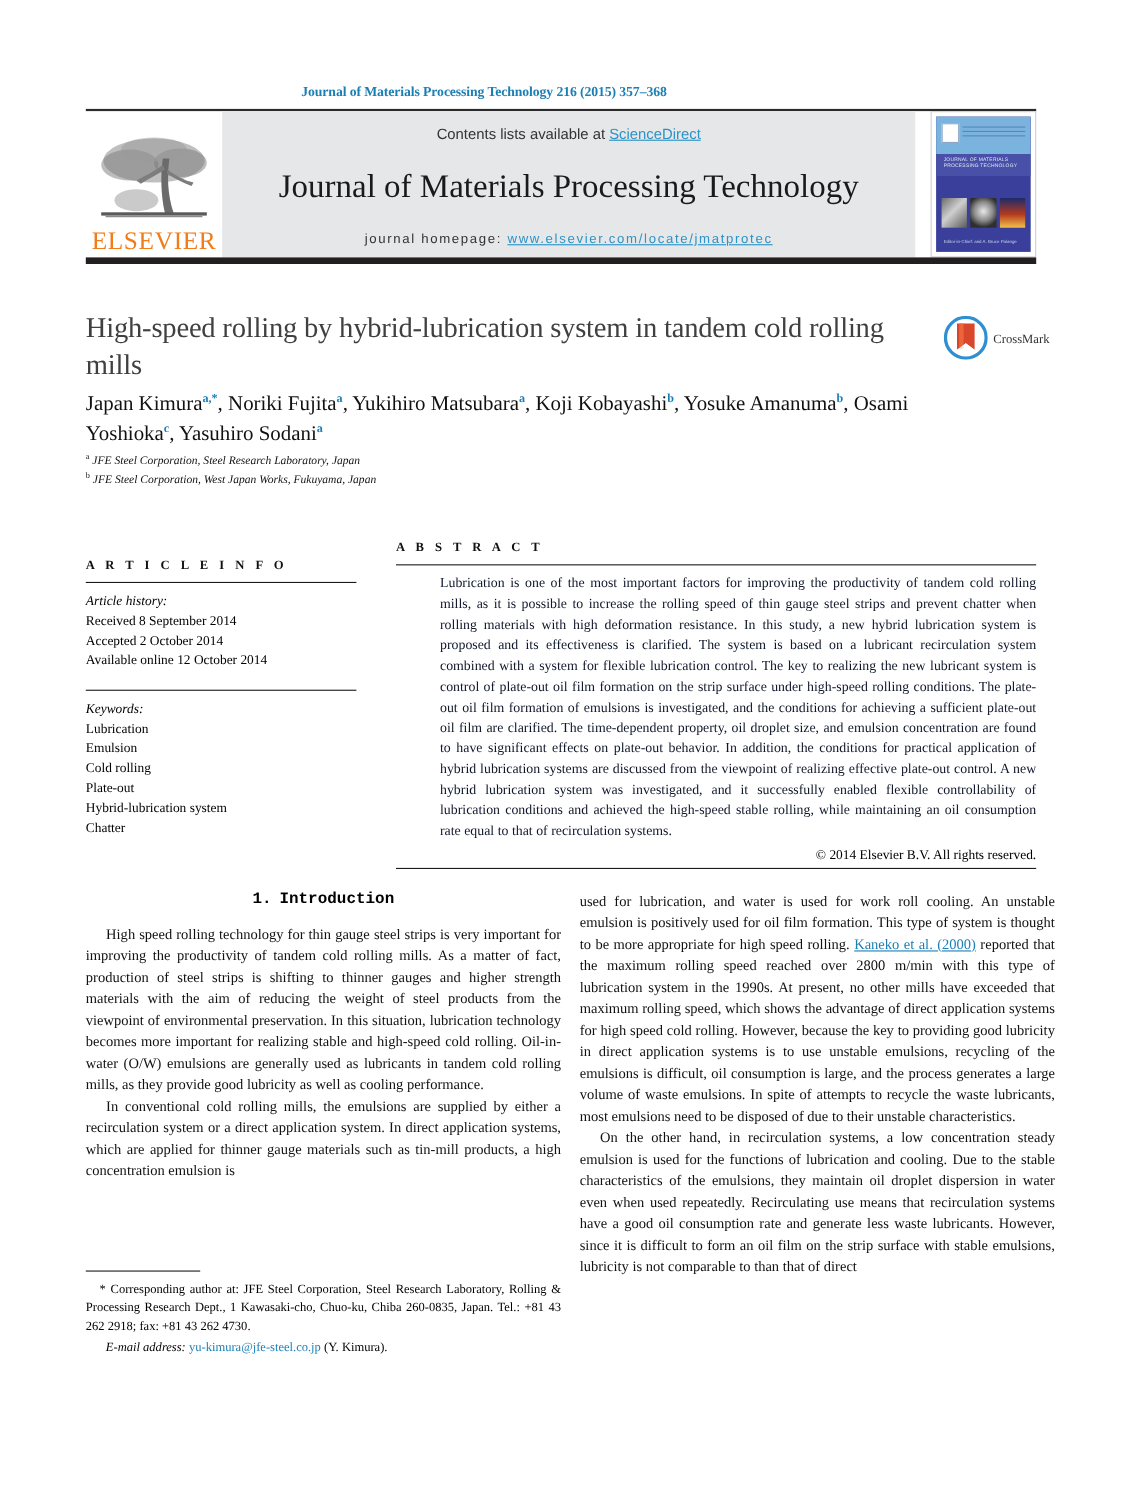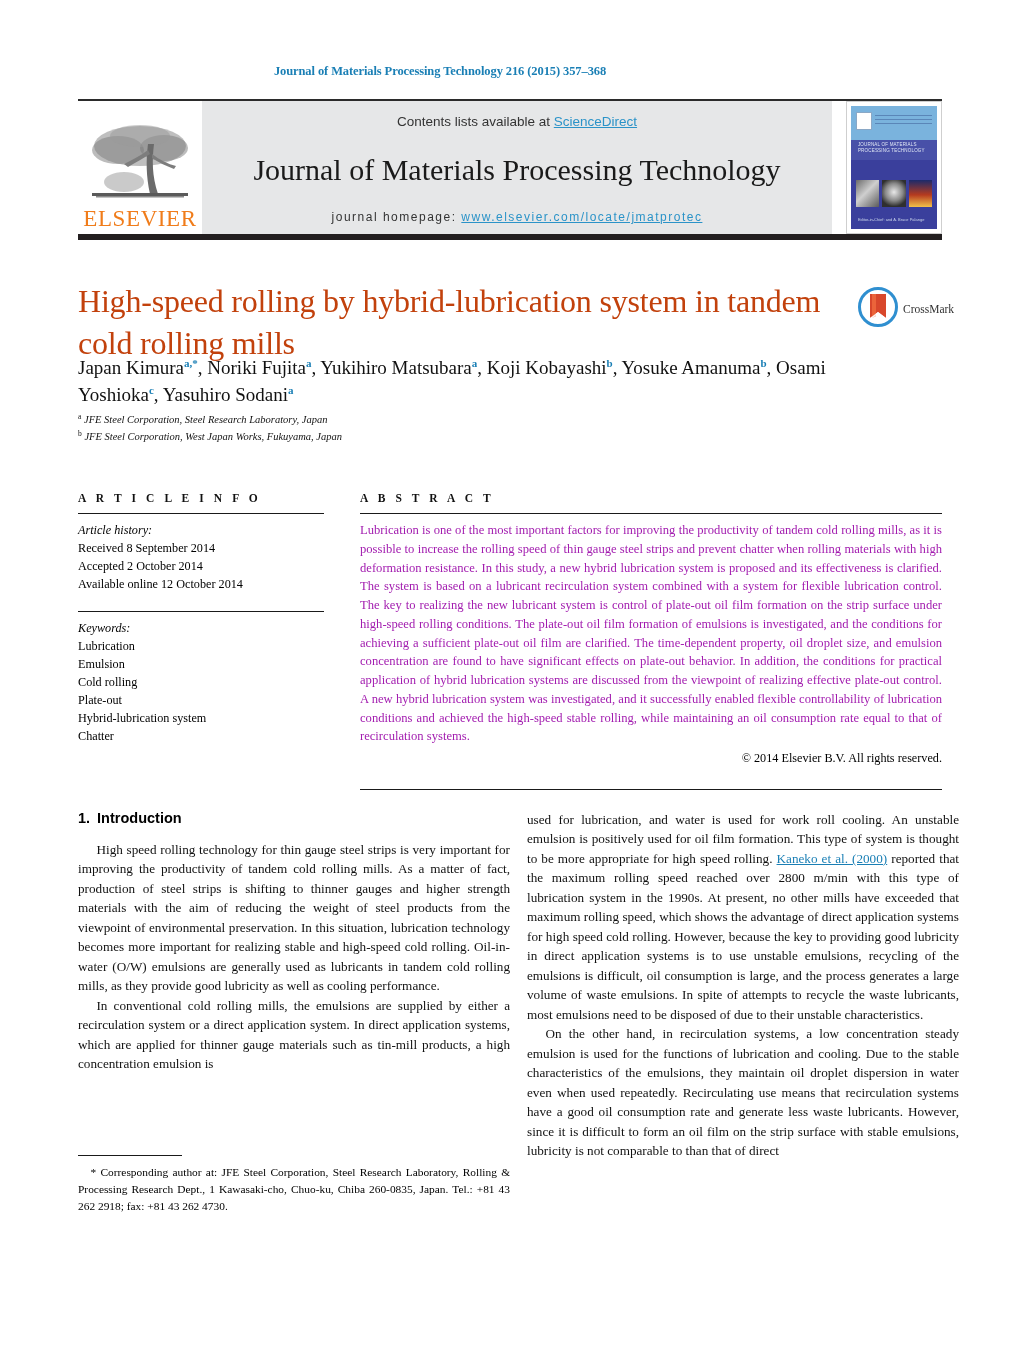"Journal of Materials Processing Technology 216" .running-head { top: 64px -> 76px }
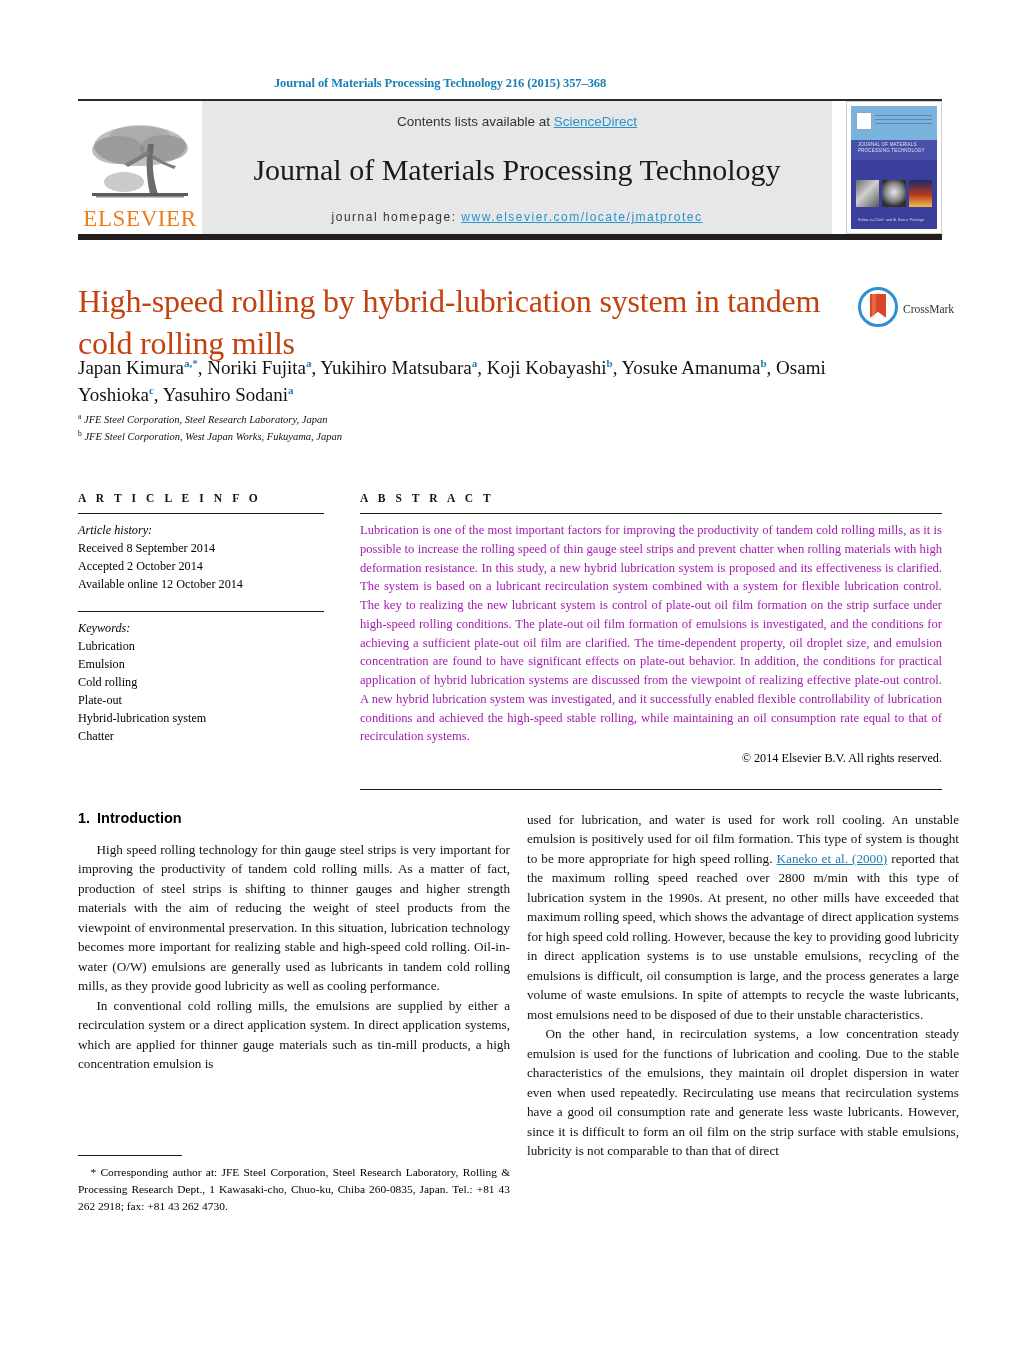"High-speed rolling by hybrid-lubrication" .paper-title { color: #c2410c -> #404040; font-size: 32px -> 26px }
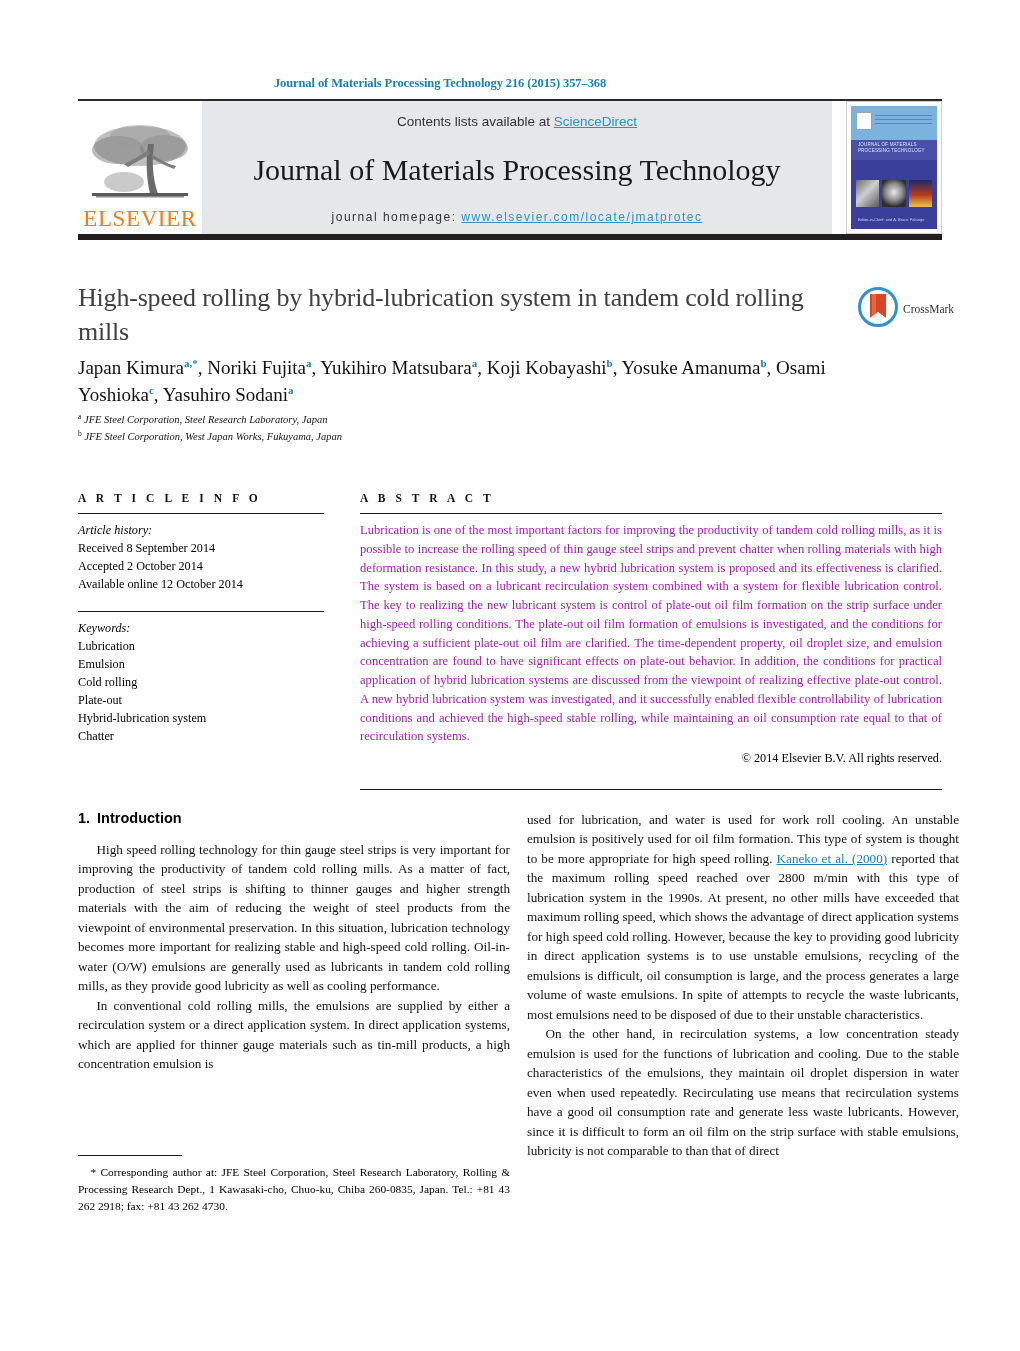"A R T I C" .info-col { top: 492px -> 508px }
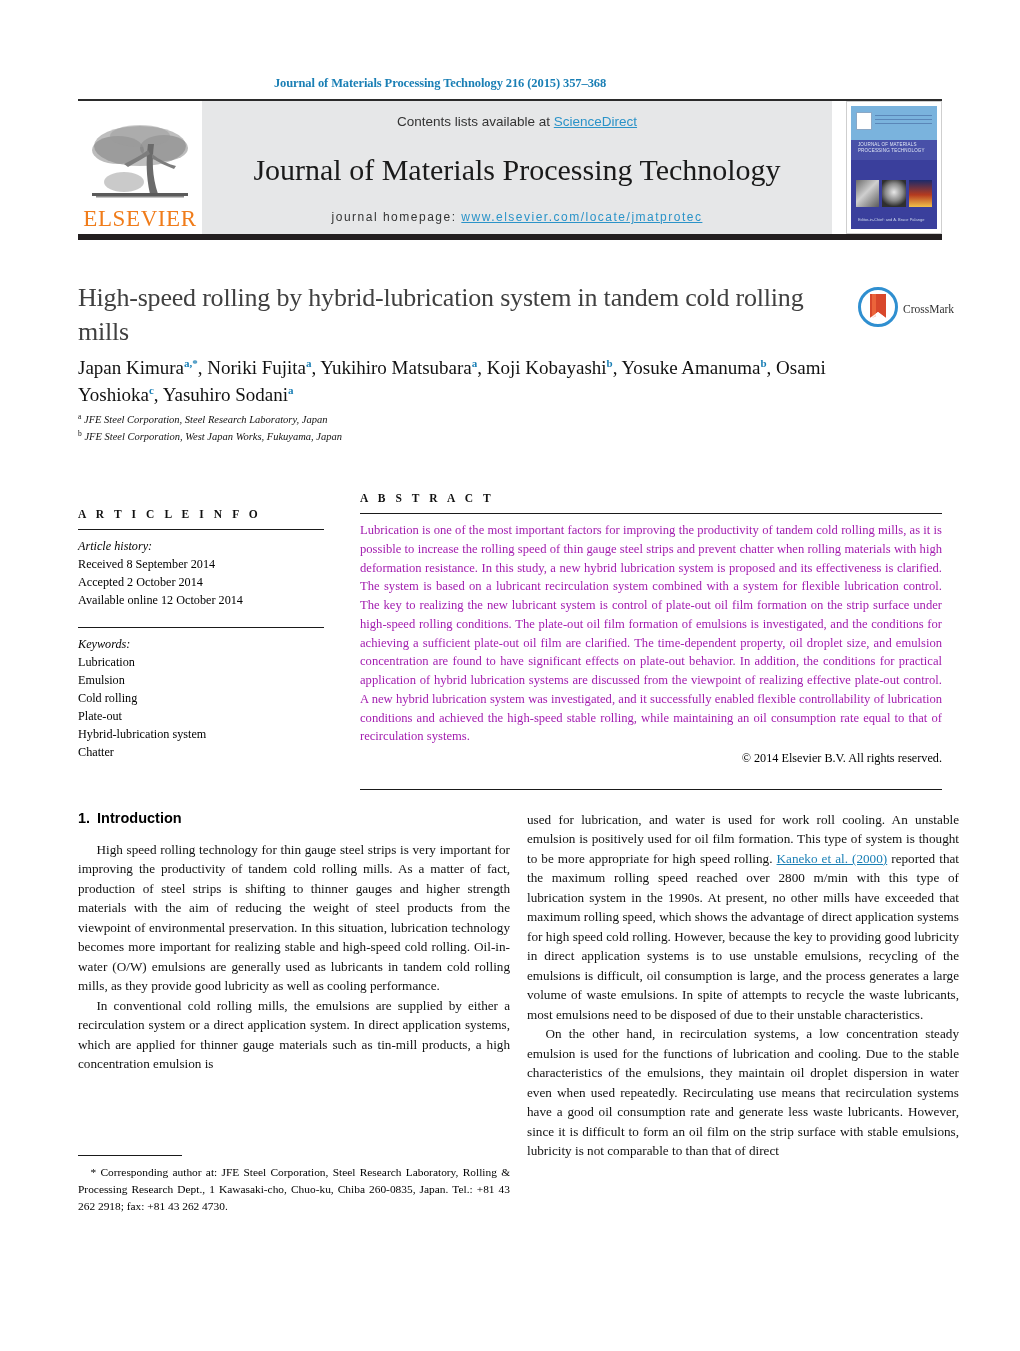"Lubrication is one of the" .abstract-body { color: #a21caf -> #0f172a; margin-left: none -> 40px }
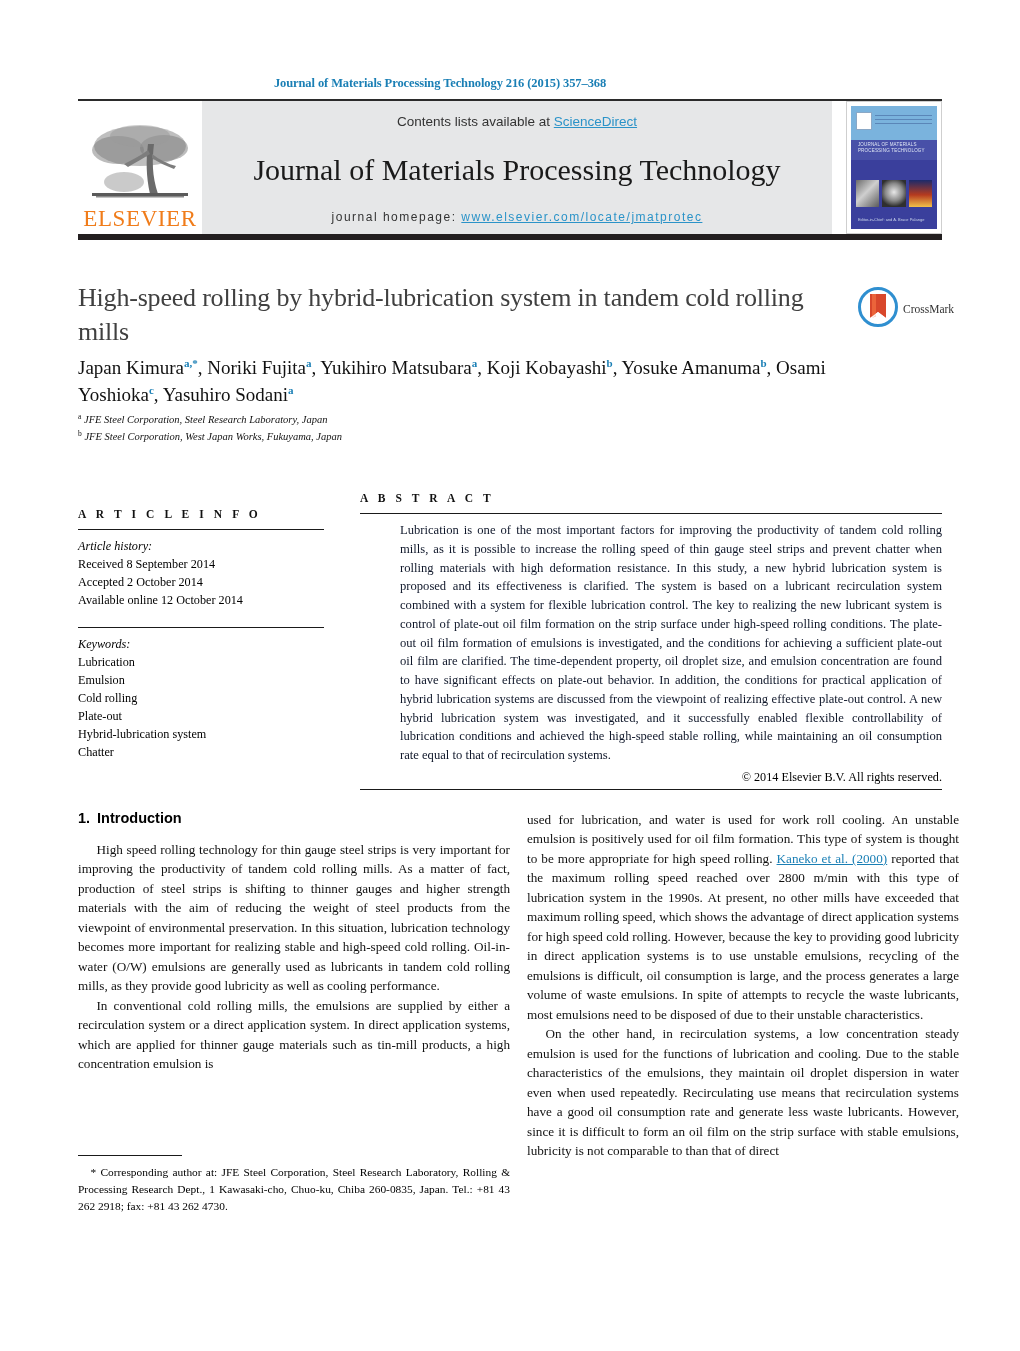"1. Introduction" .h2 { font-family: Liberation Sans, sans-serif -> Liberation Mono, monospace; text-align: none -> center }
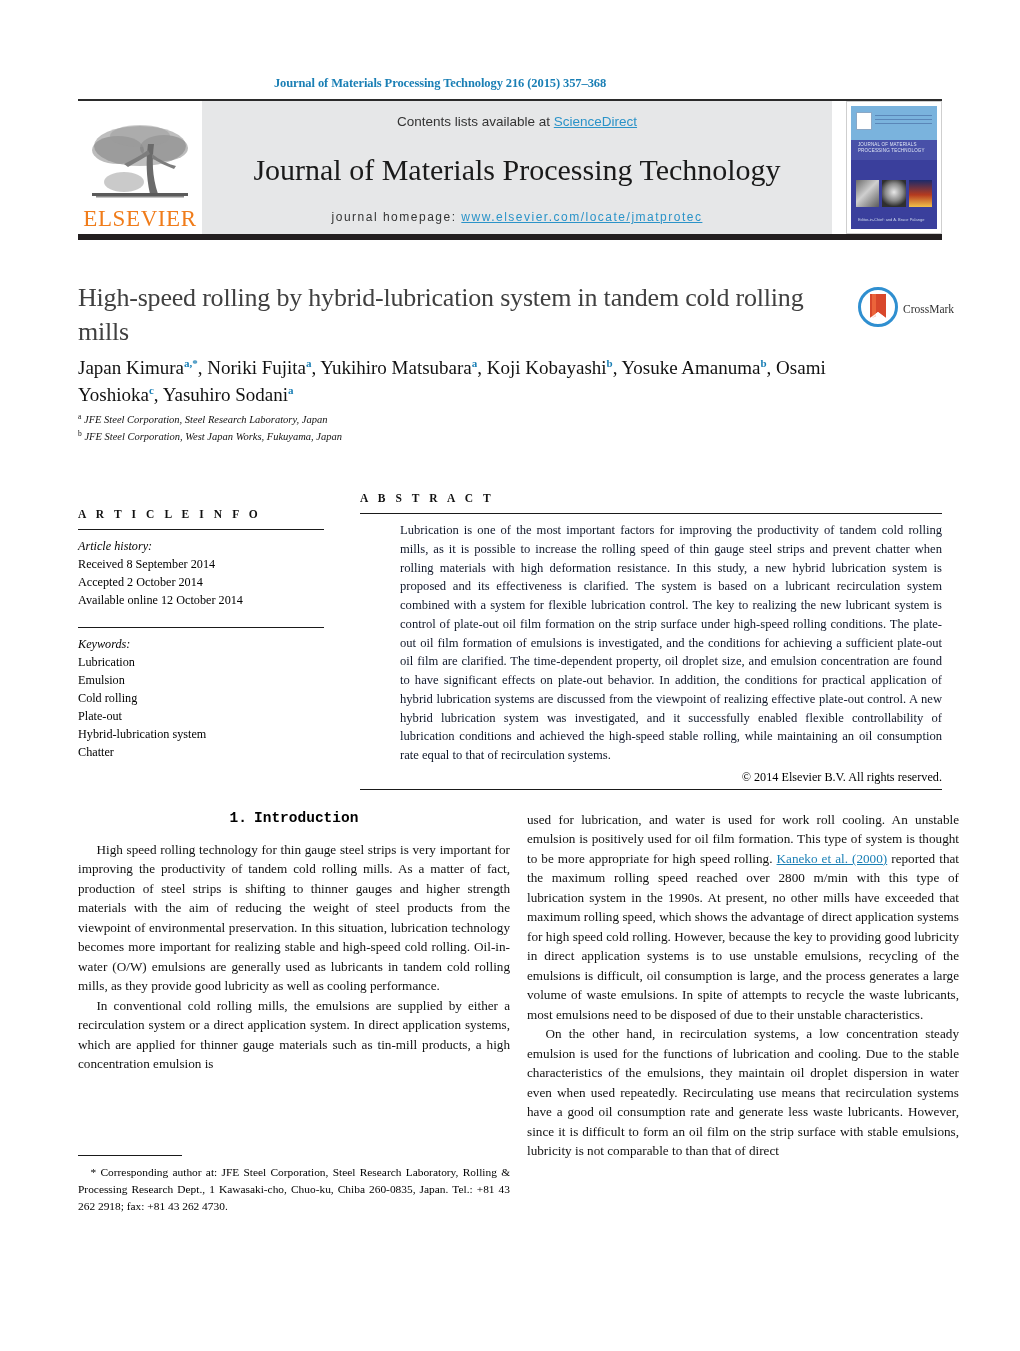"E-mail address:" p.fn-email { html: none -> <p><i>E-mail address:</i> <a>yu-kimura@jfe-steel.co.jp</a> <span>(Y. Kimura).</span></p> }
